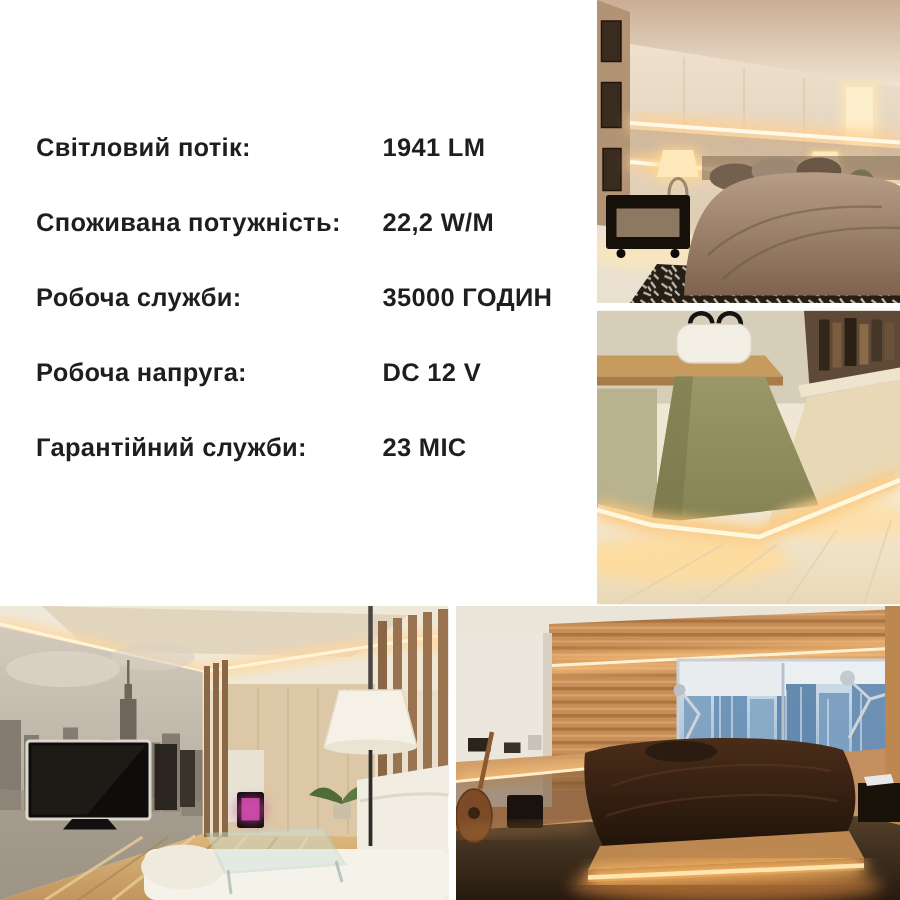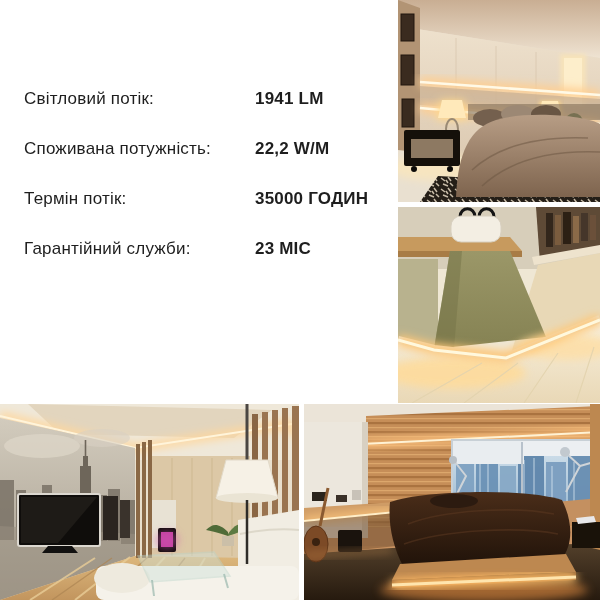"Світловий потік:" .spec-label { font-weight: 400 -> 700 }
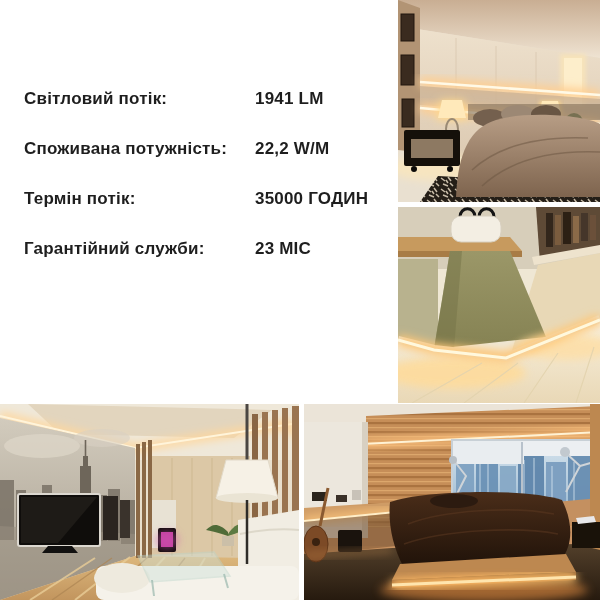"Термін потік:" span.spec-label { text: Термін потік -> Робоча служби }
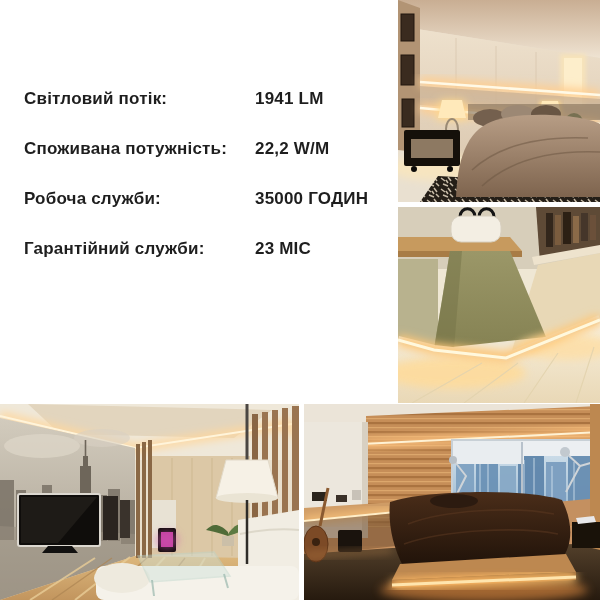"Робоча напруга:" div.spec-row { html: none -> <div> <span>Робоча напруга:</span> <span>DC 12 V</span> </div> }
